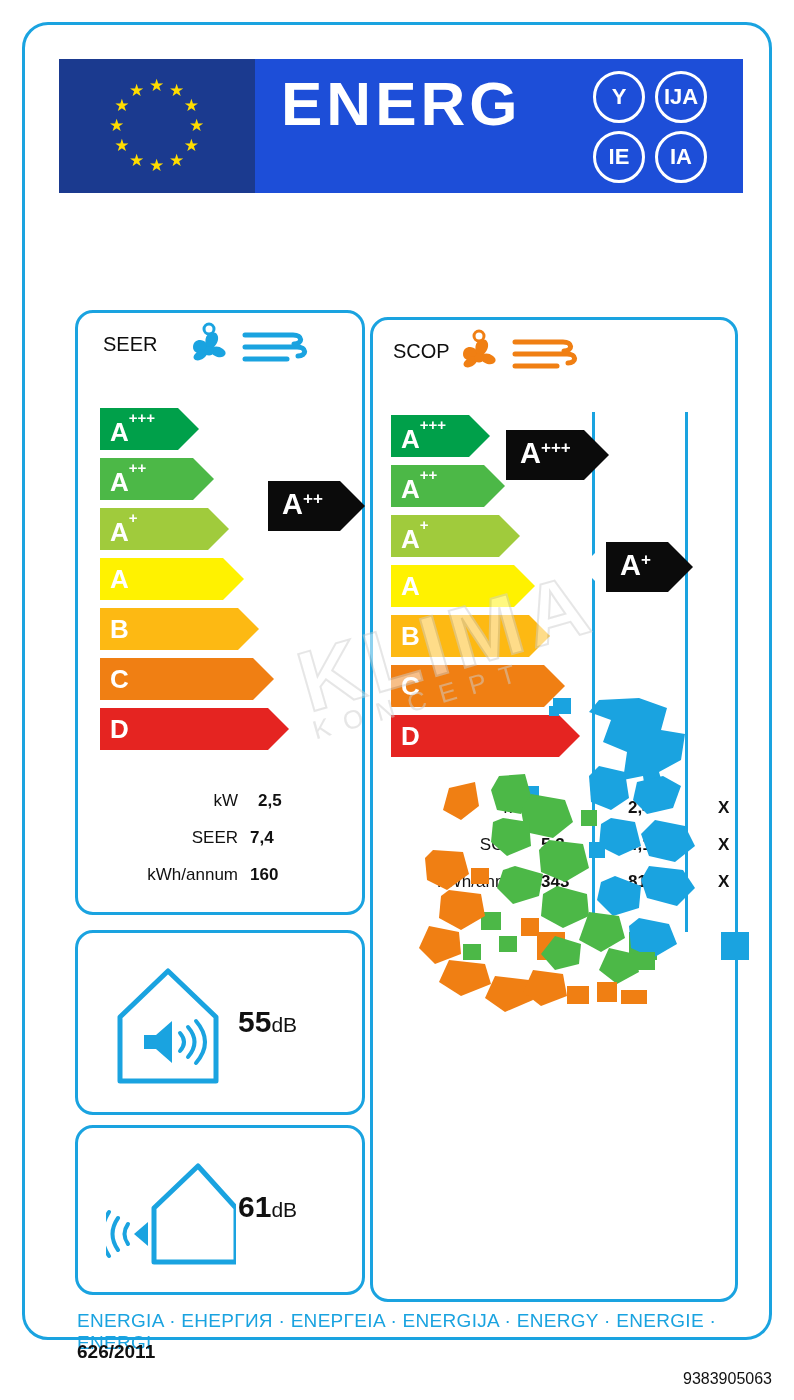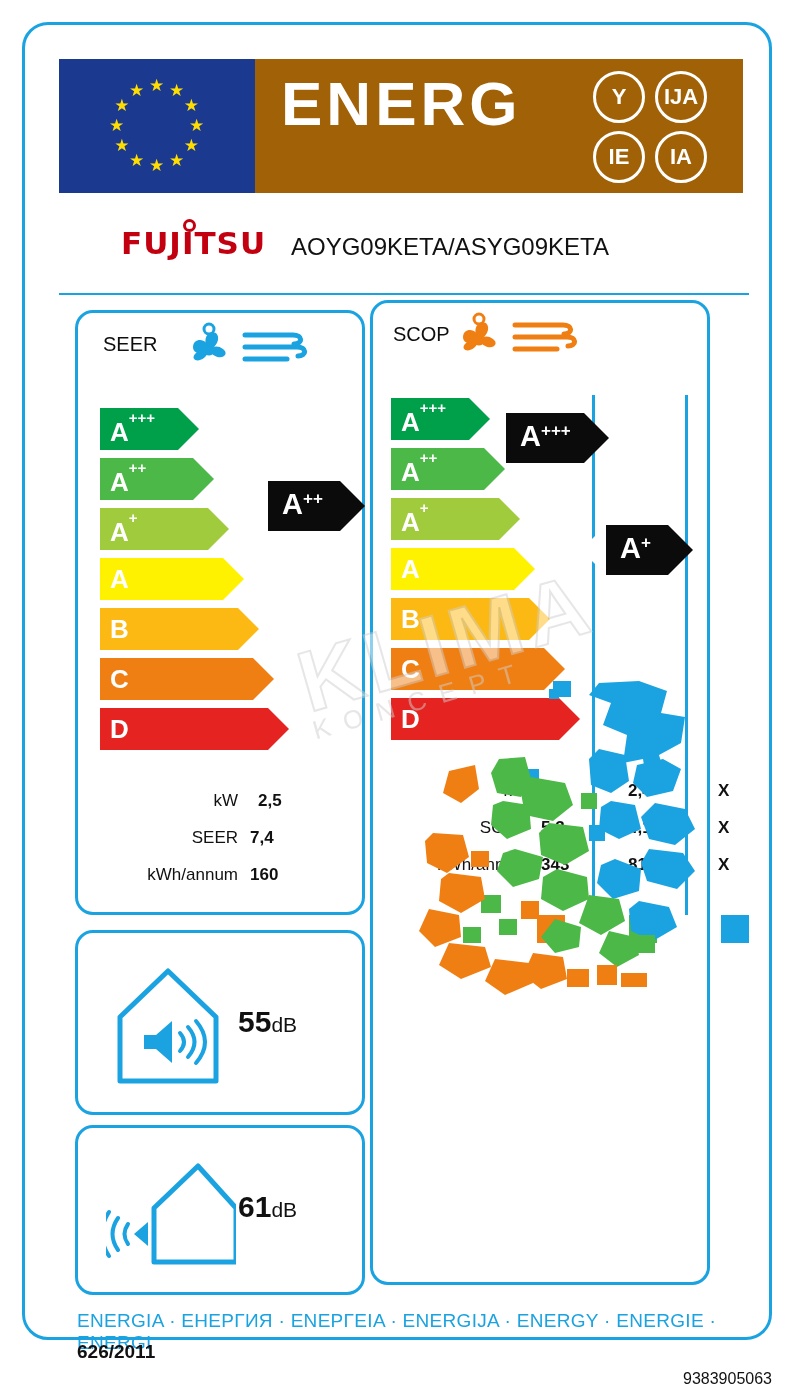"ENERG" .energ-band { background: #a16207 -> #1d4ed8 }
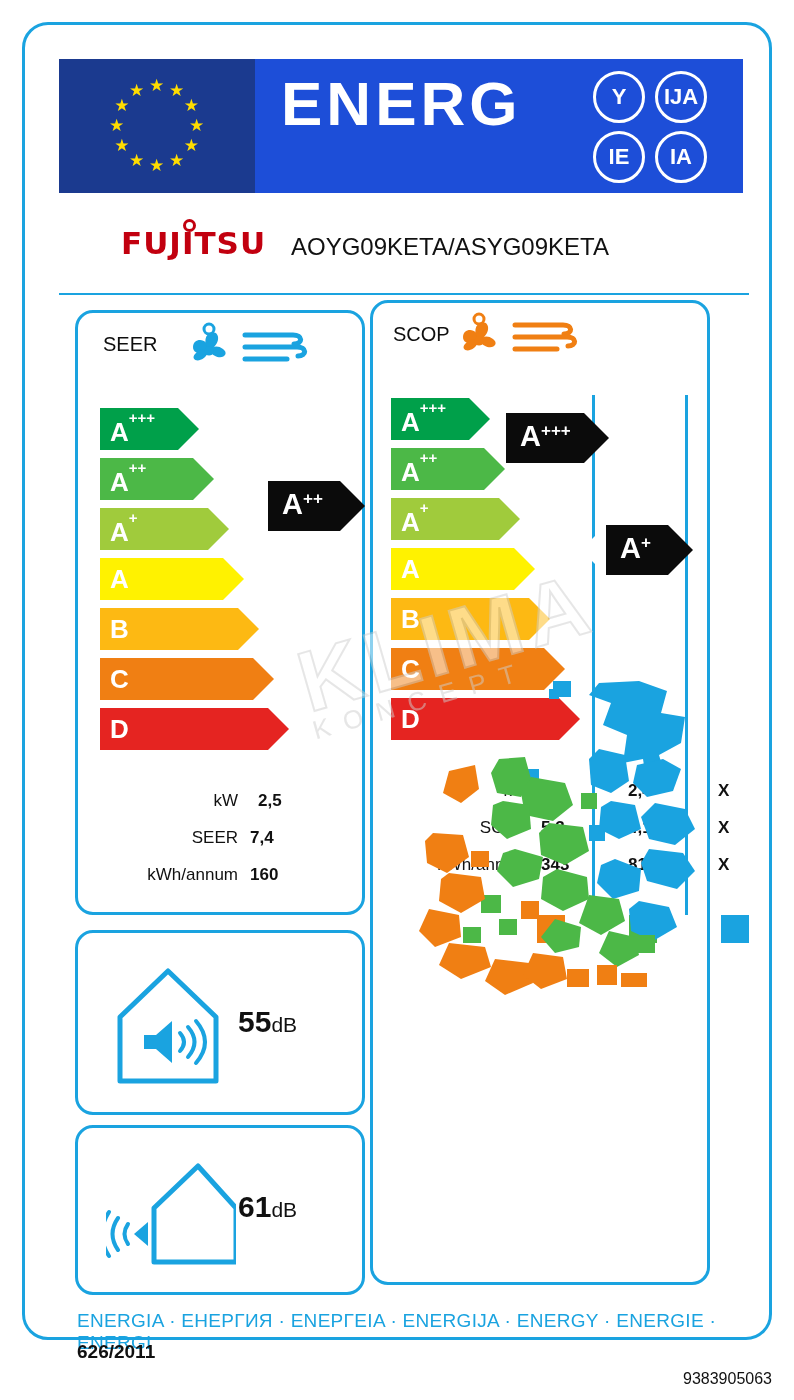"FUJITSU" div.brand-row { html: <div> <div>FUJITSU</div> <div></div> <div>AOYG09KETA/ASYG09KETA</div> </div> -> none }
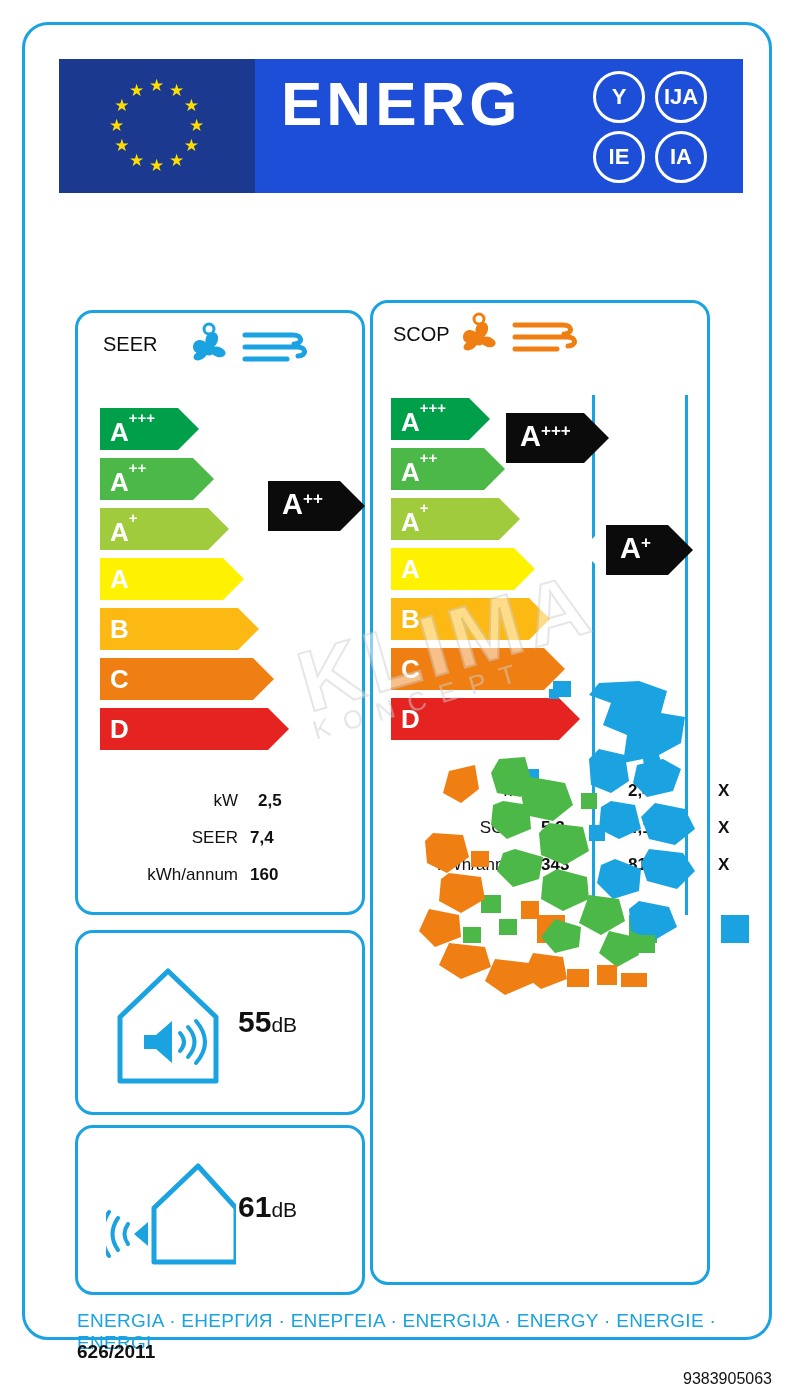"SCOP" .panel-scop { top: 275px -> 292px; width: 340px -> 368px }
